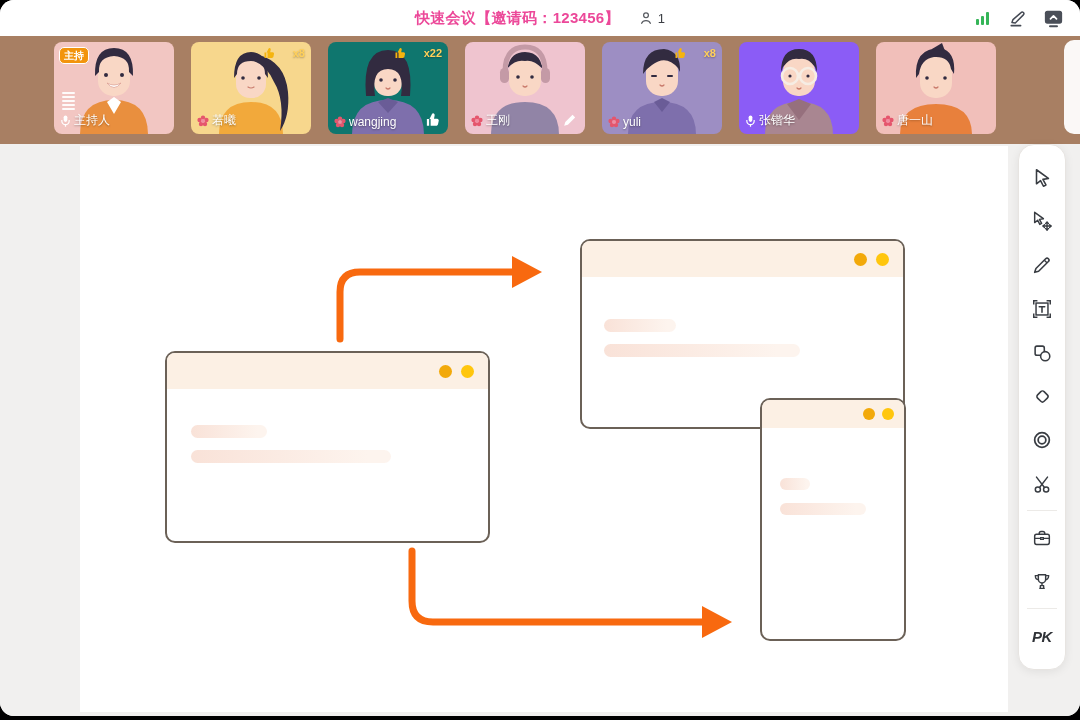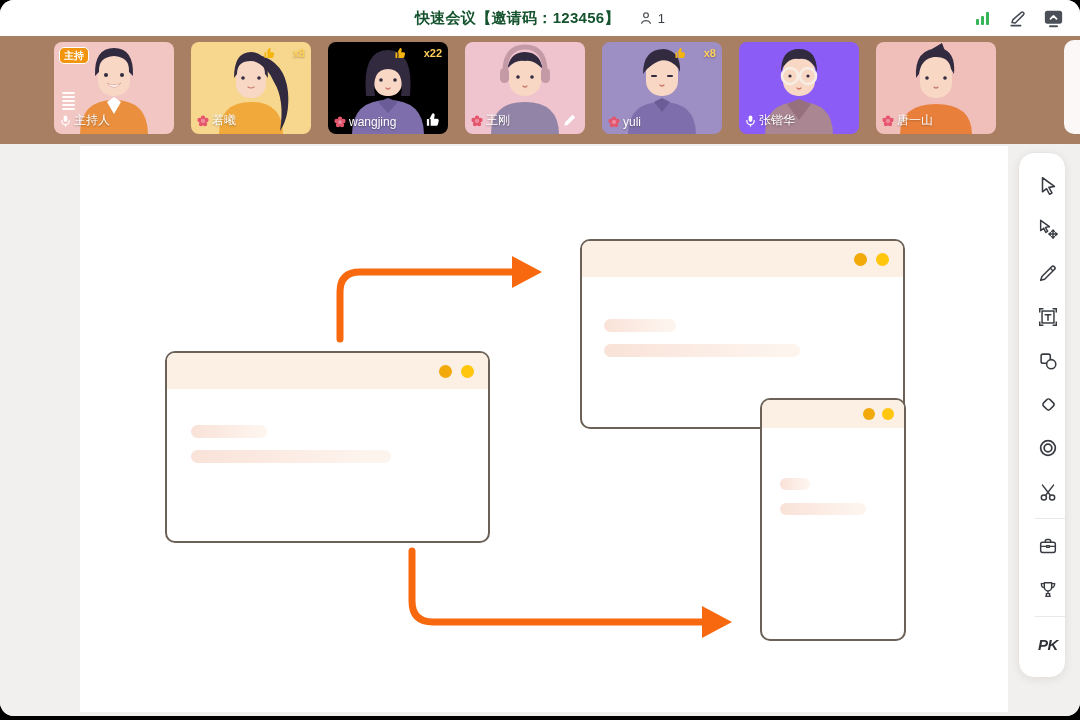"快速会议【邀请码：123456】" .title { color: #14532d -> #ec4899 }
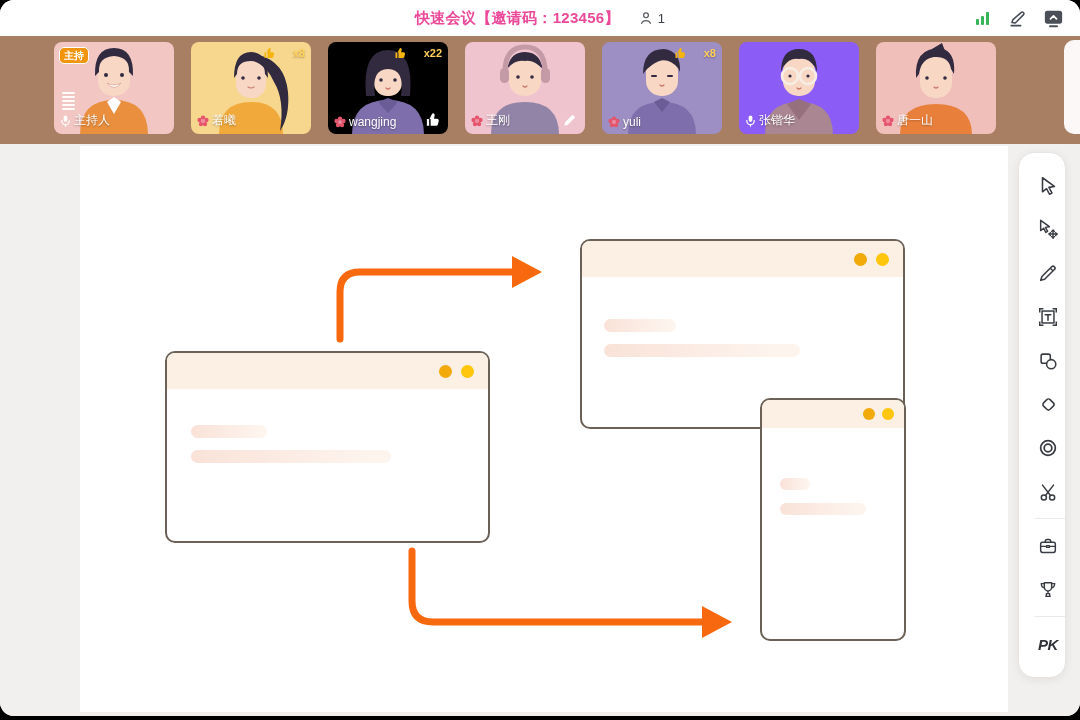"x22" div.tile { background: #000000 -> #0f766e }
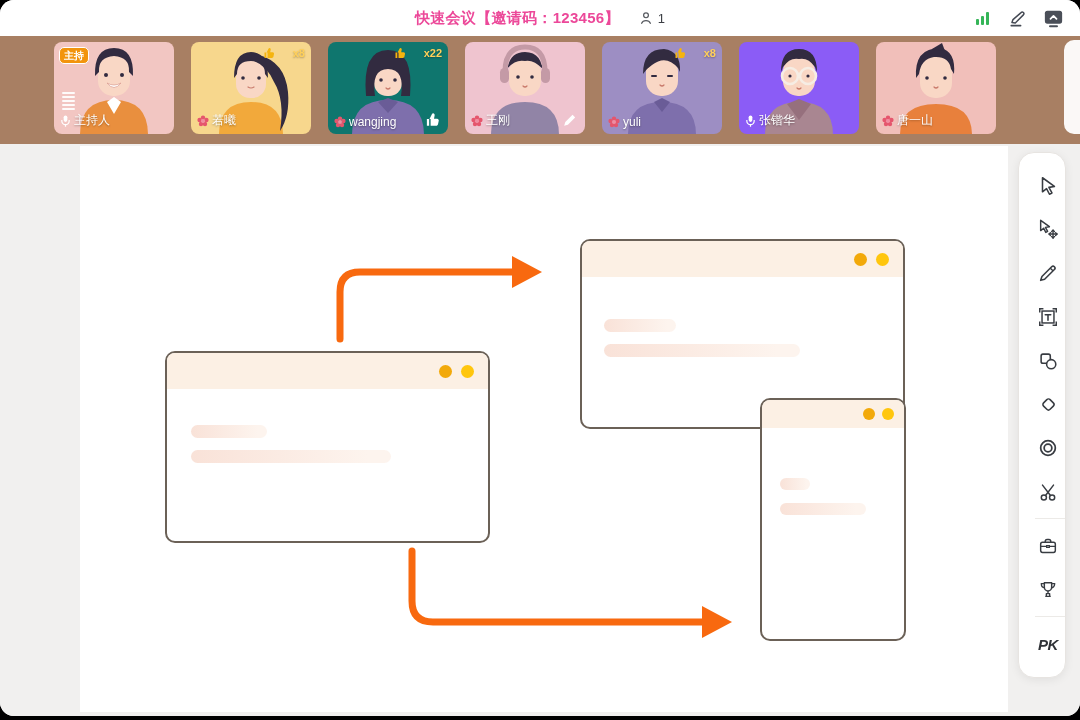"PK" .toolpanel { align-items: flex-end -> center; top: 8px -> 0 }
